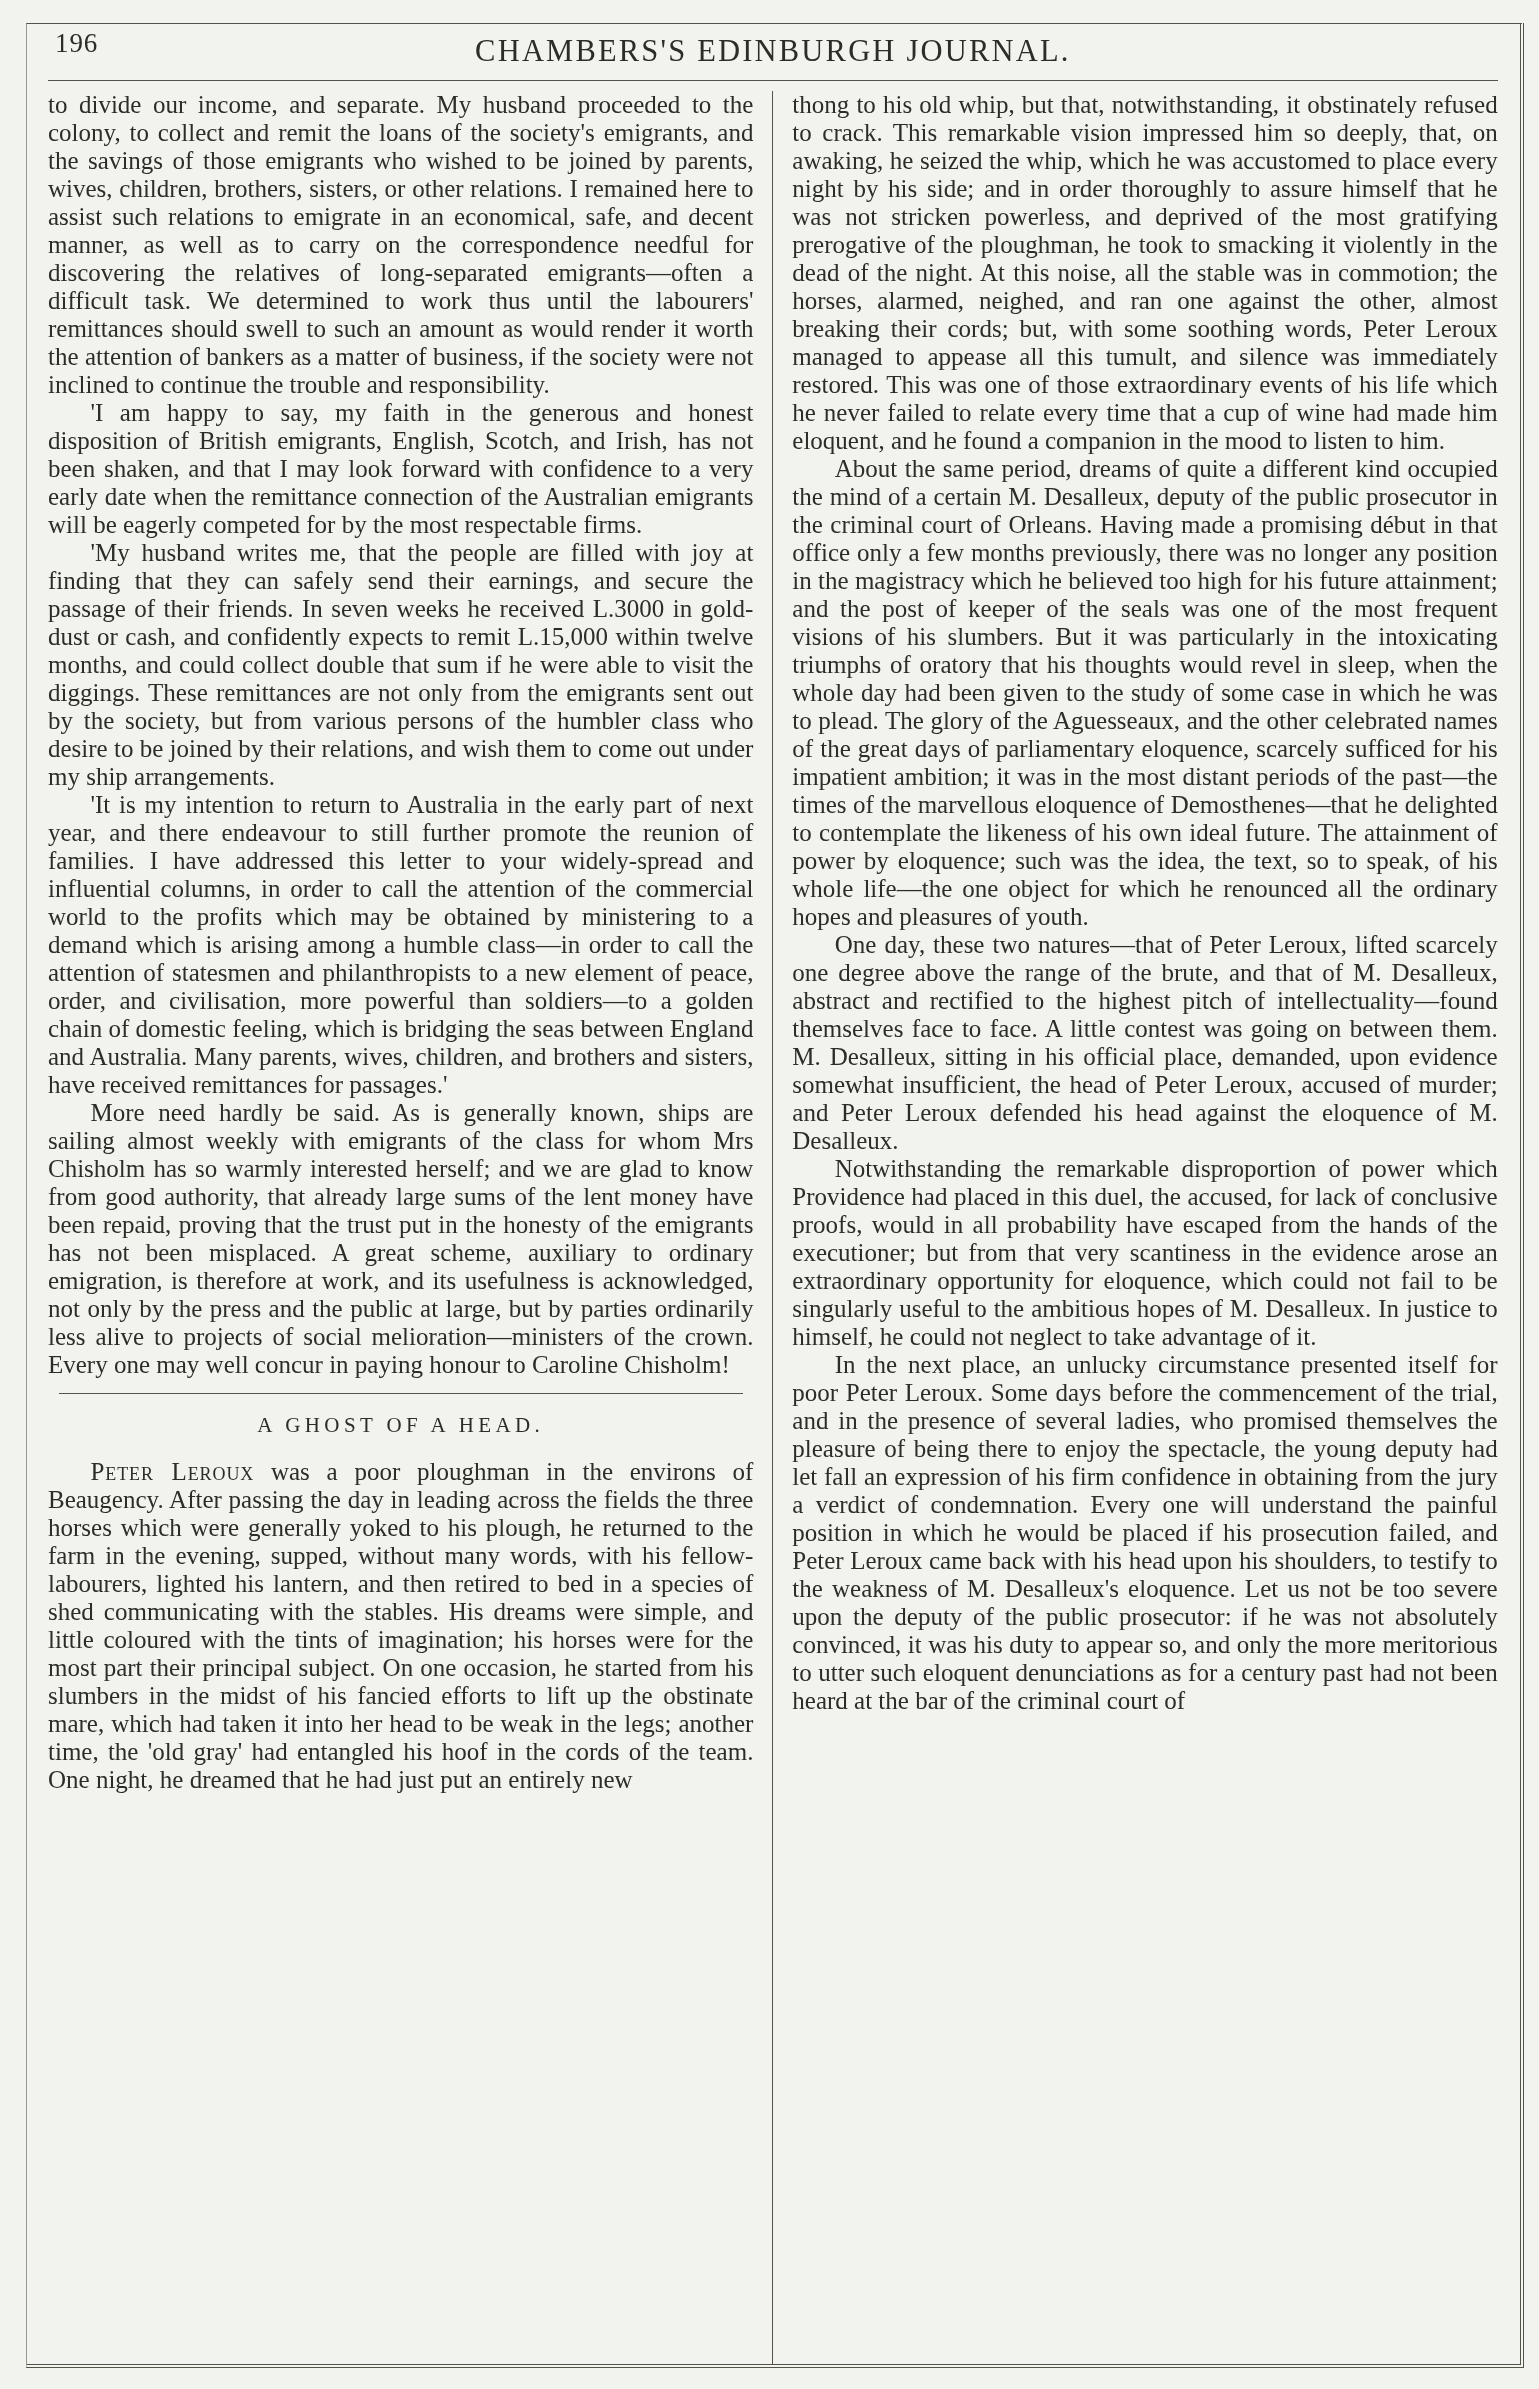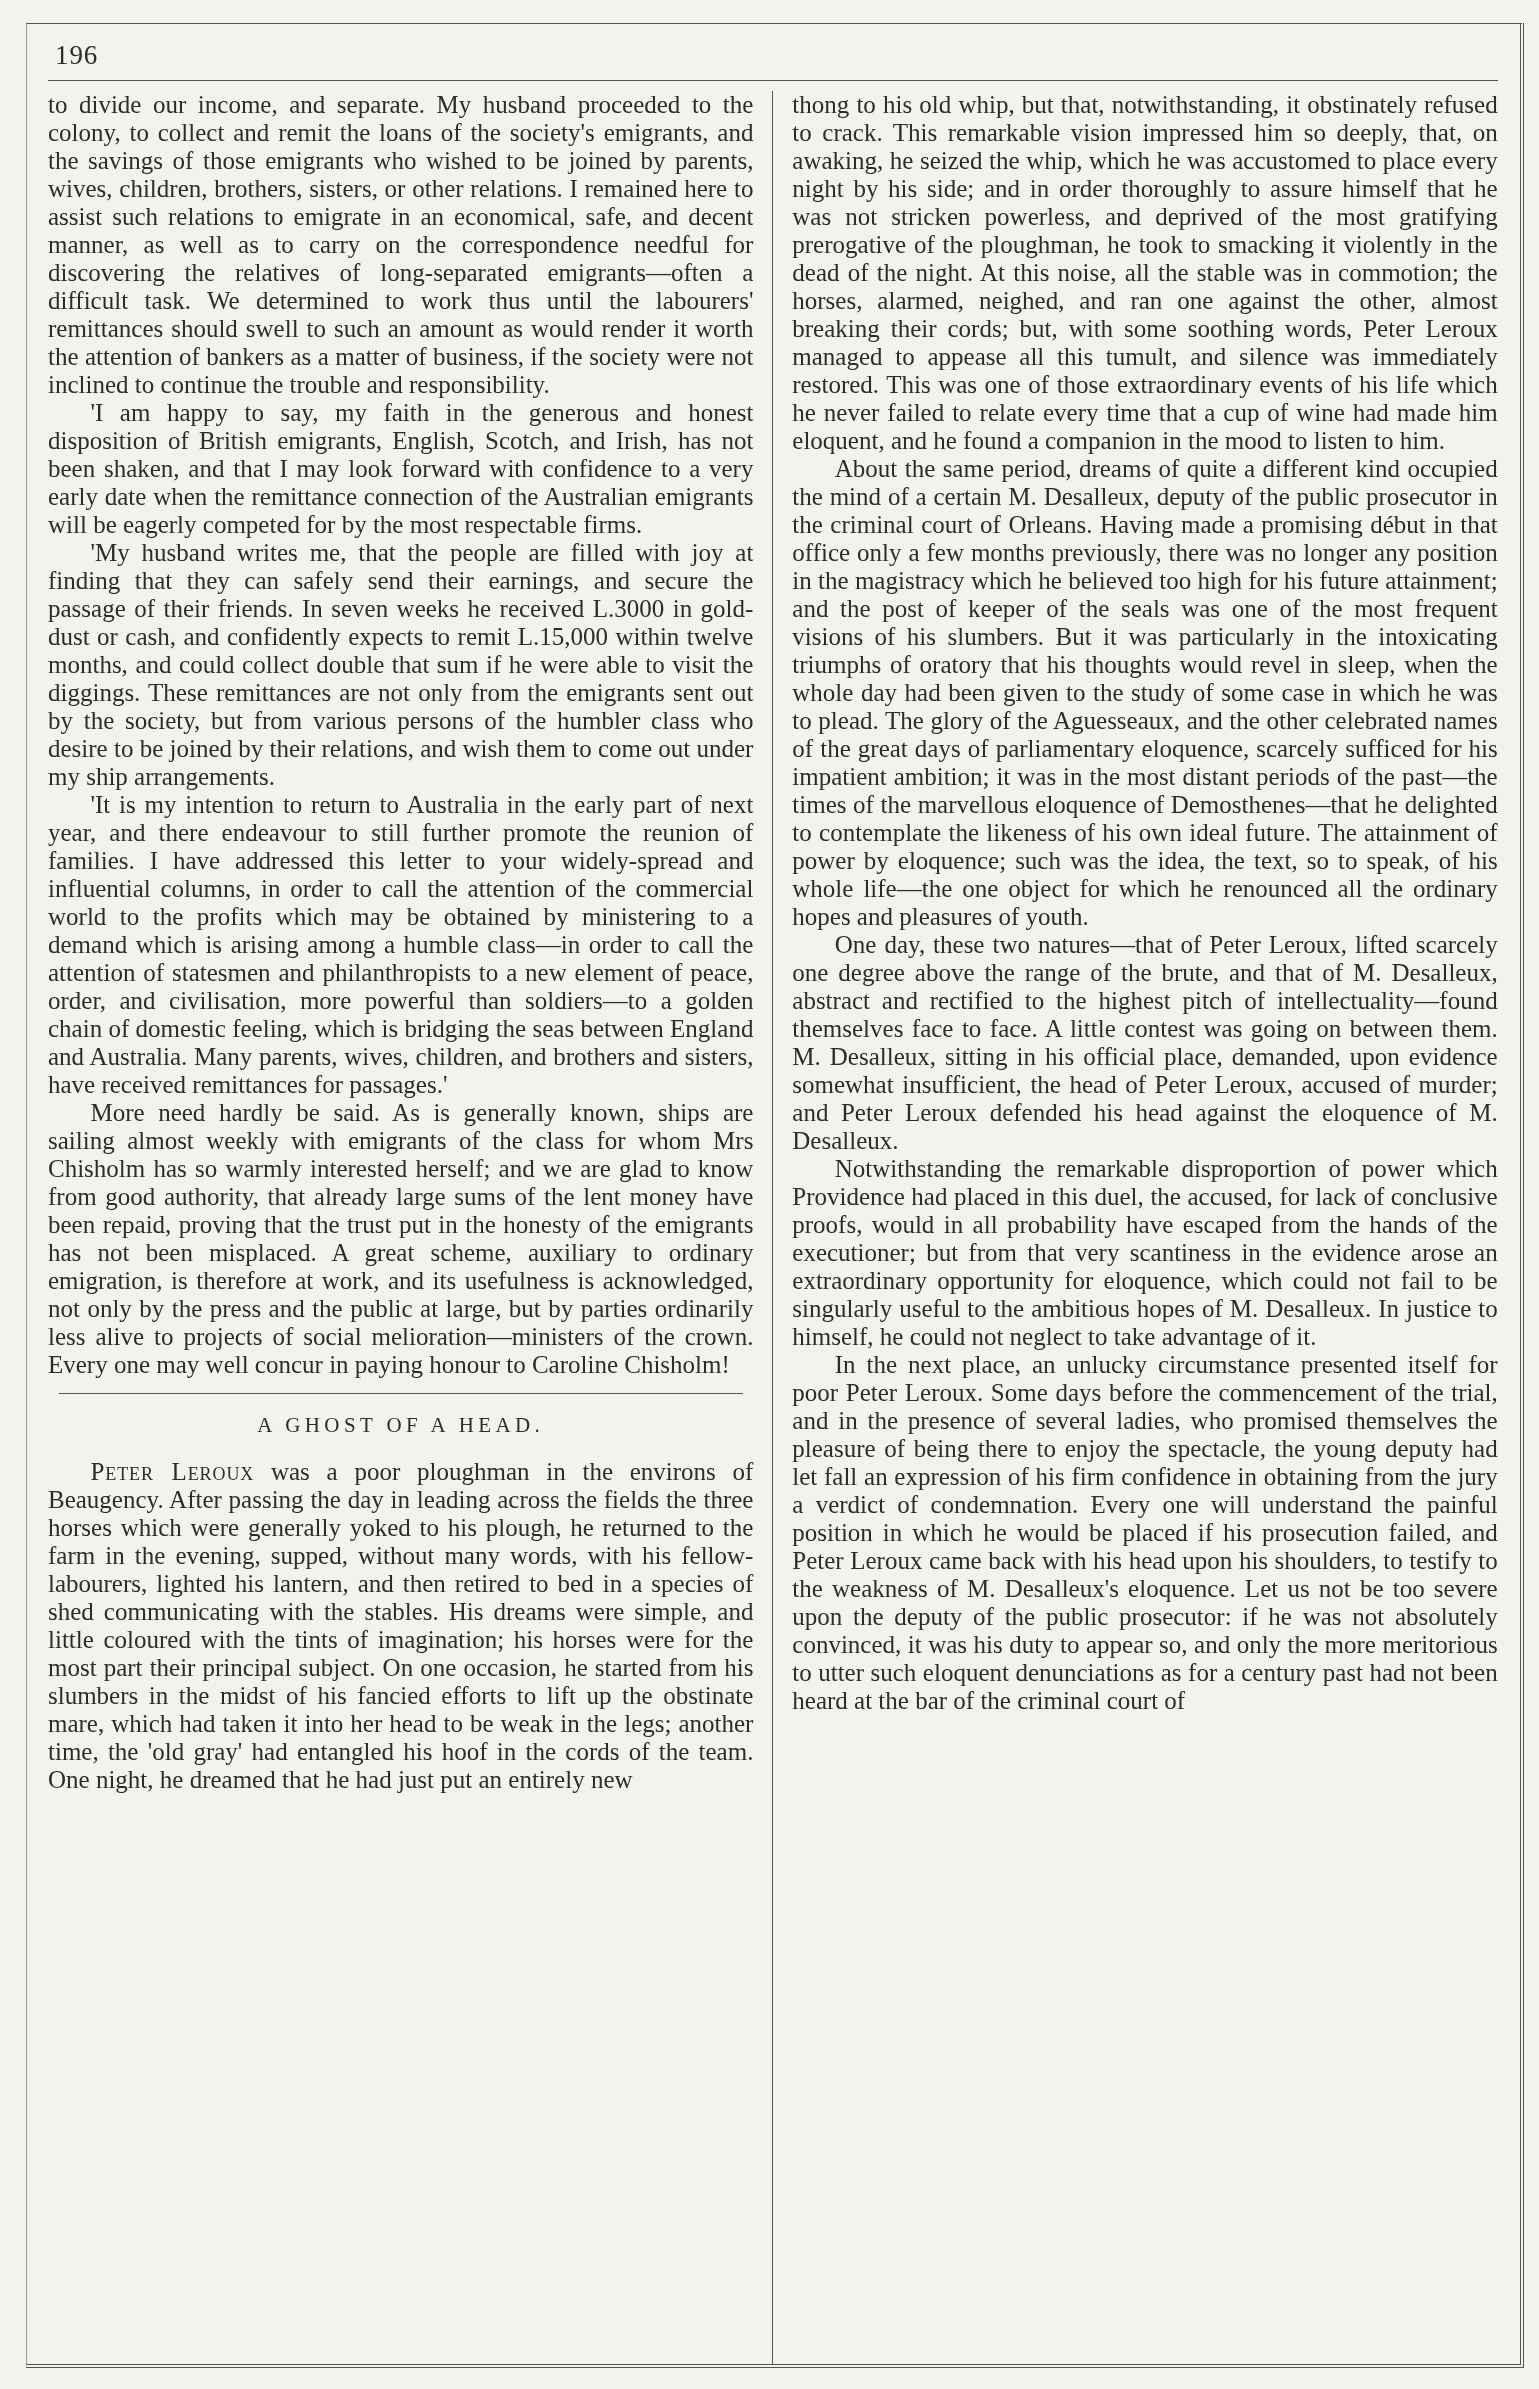"196" .page-number { top: 16px -> 4px }
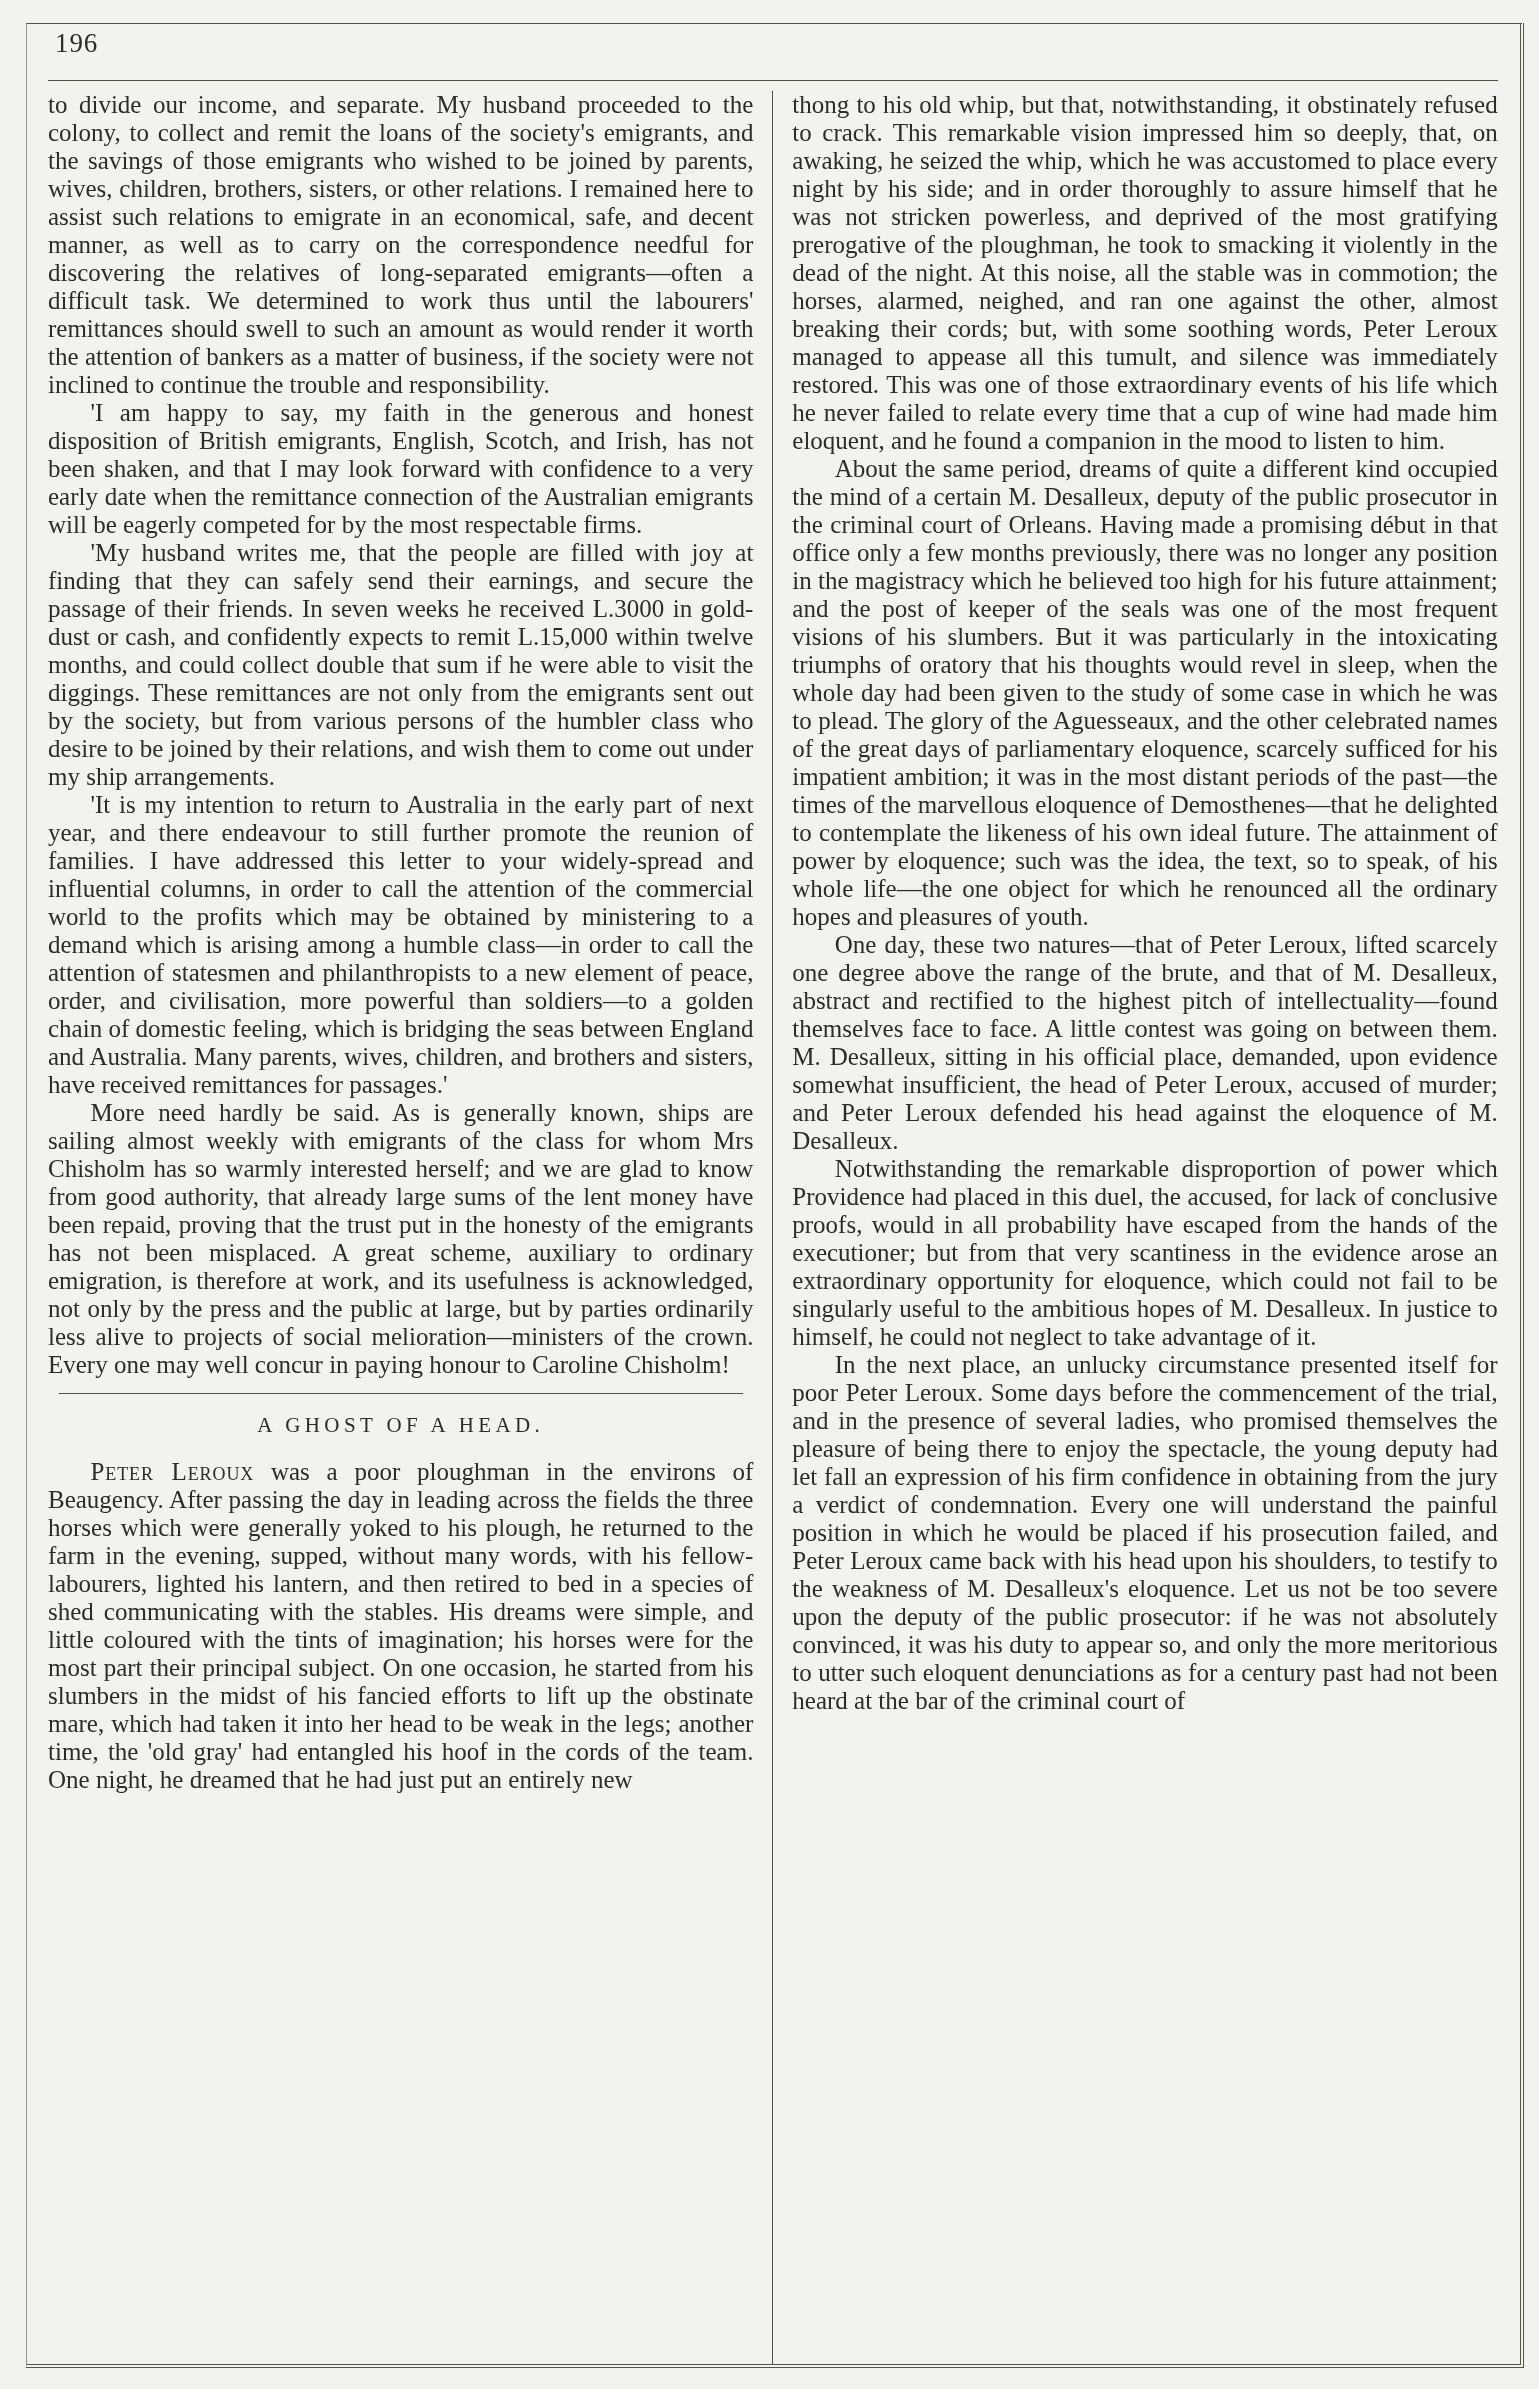"CHAMBERS'S EDINBURGH JOURNAL." h1.journal-title { html: none -> <h1>CHAMBERS'S EDINBURGH JOURNAL.</h1> }
